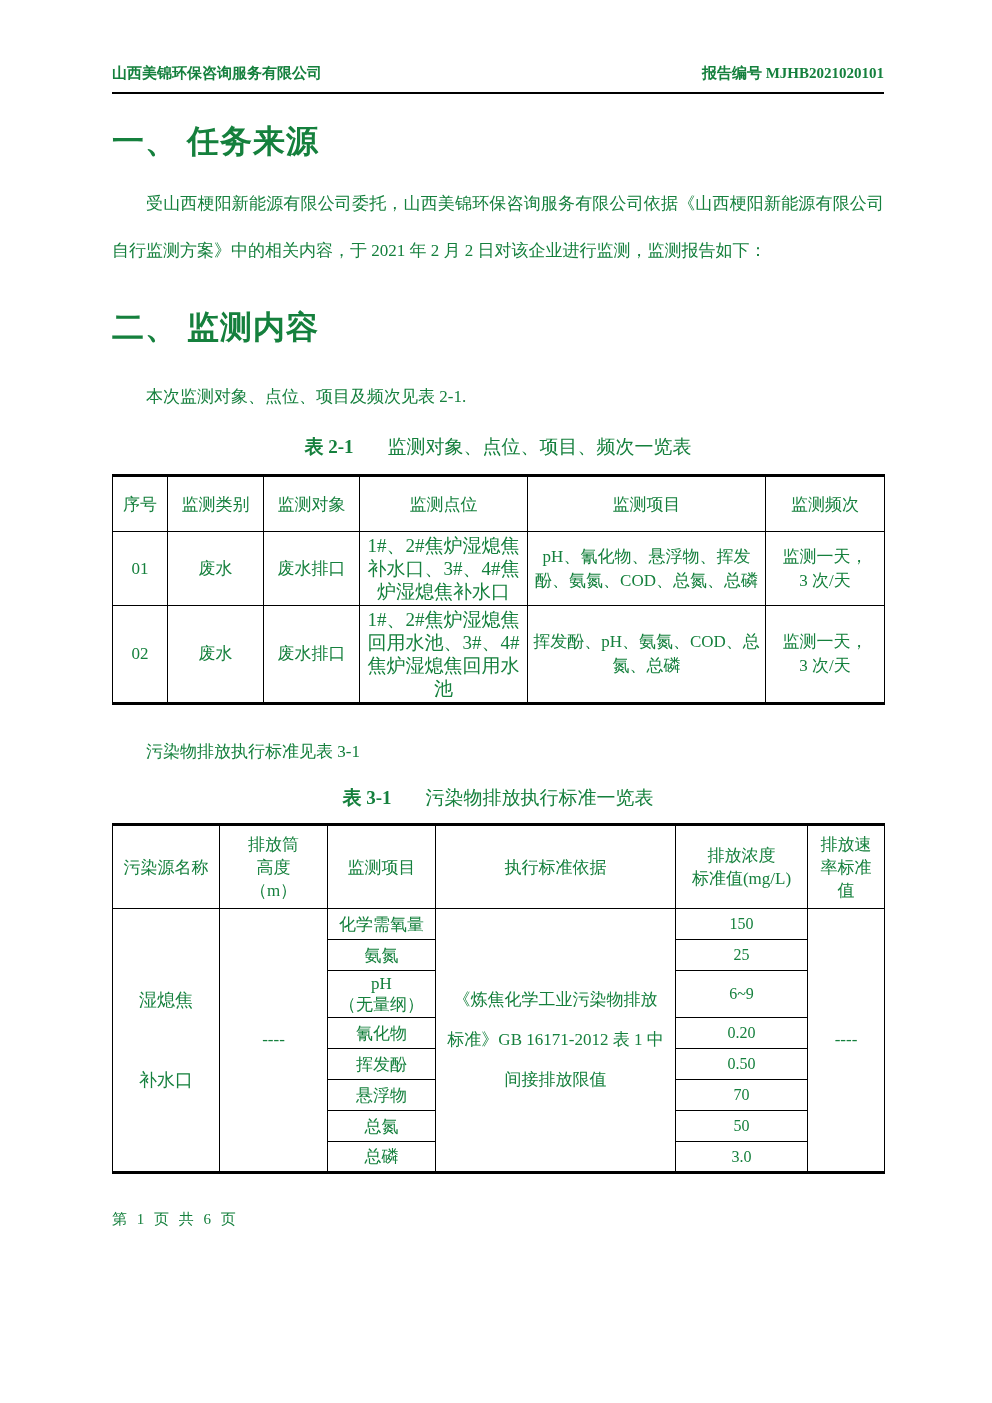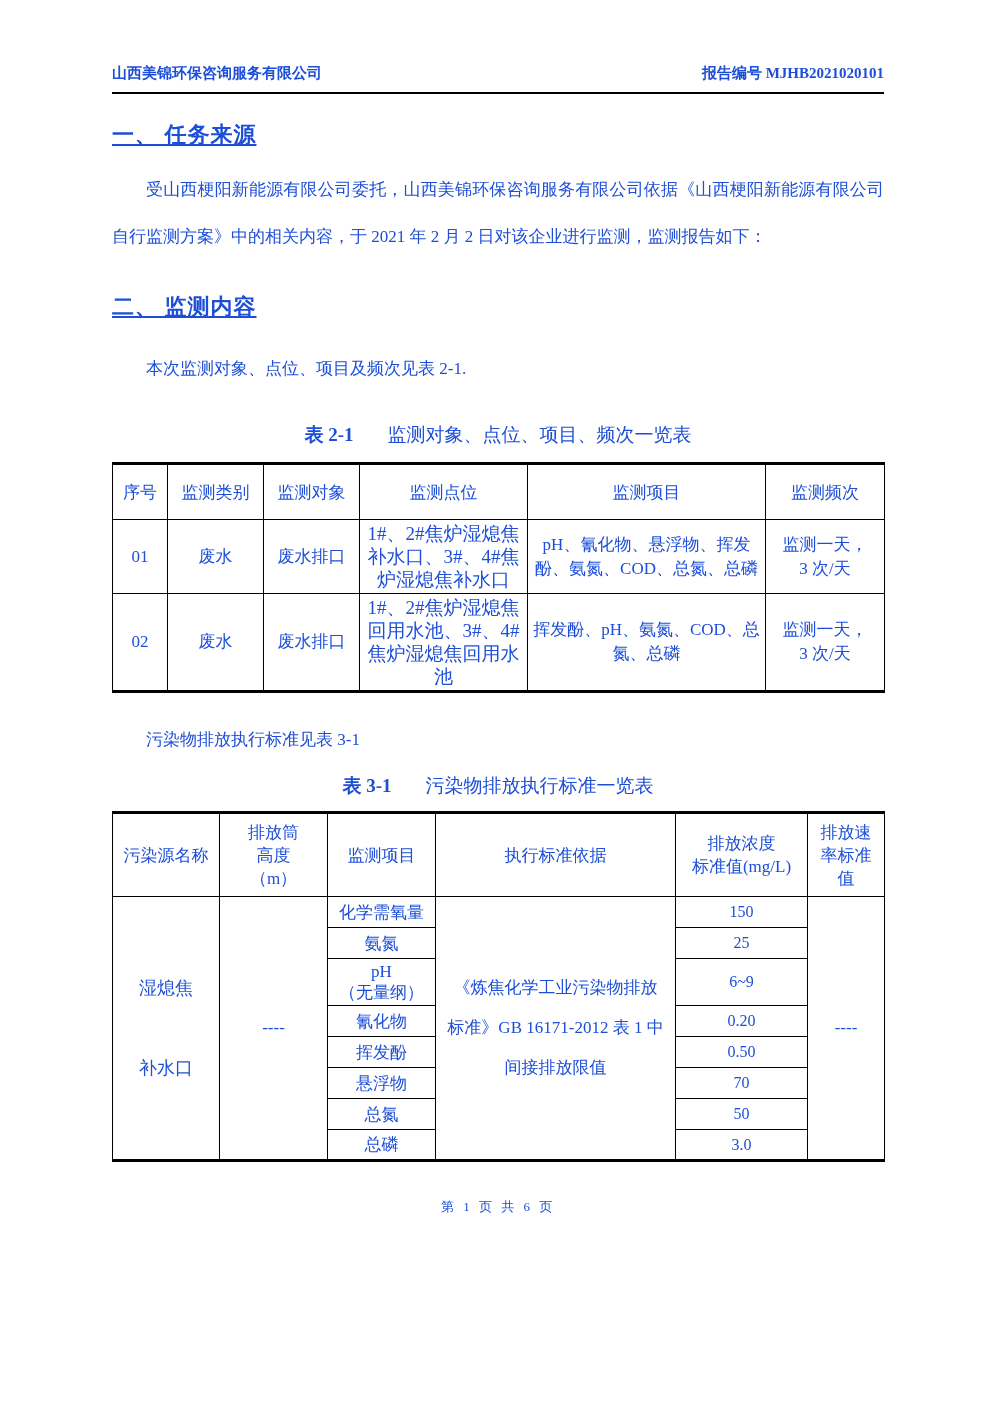"山西美锦环保咨询服务有限公司" .page { color: #1d4ed8 -> #15803d }
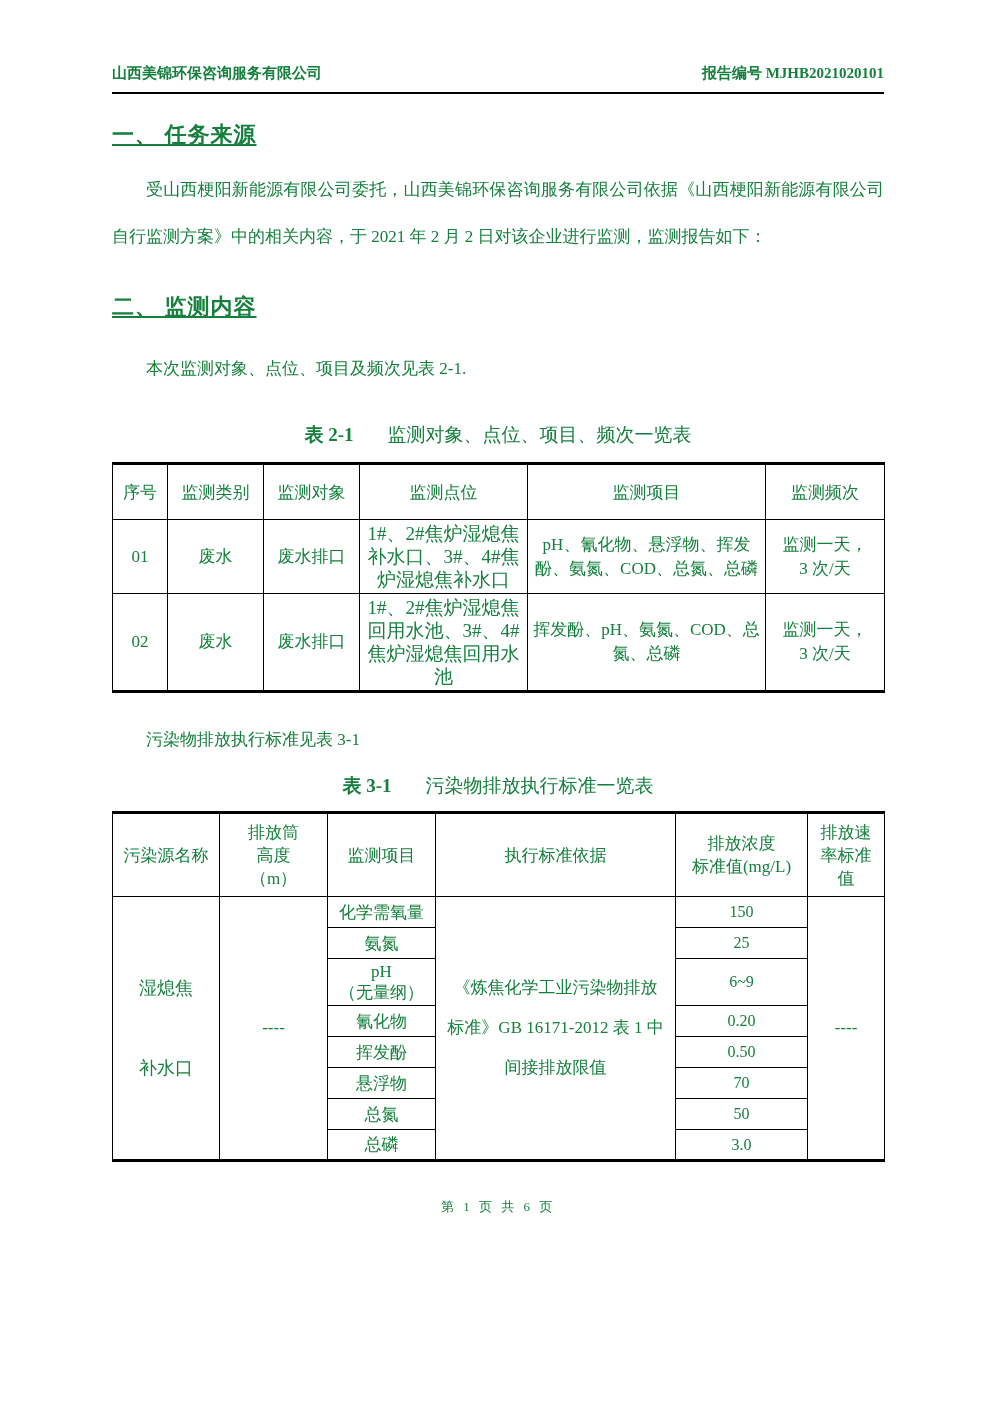"一、 任务来源" .section-heading { font-size: 22px -> 32px; text-decoration: underline -> none }
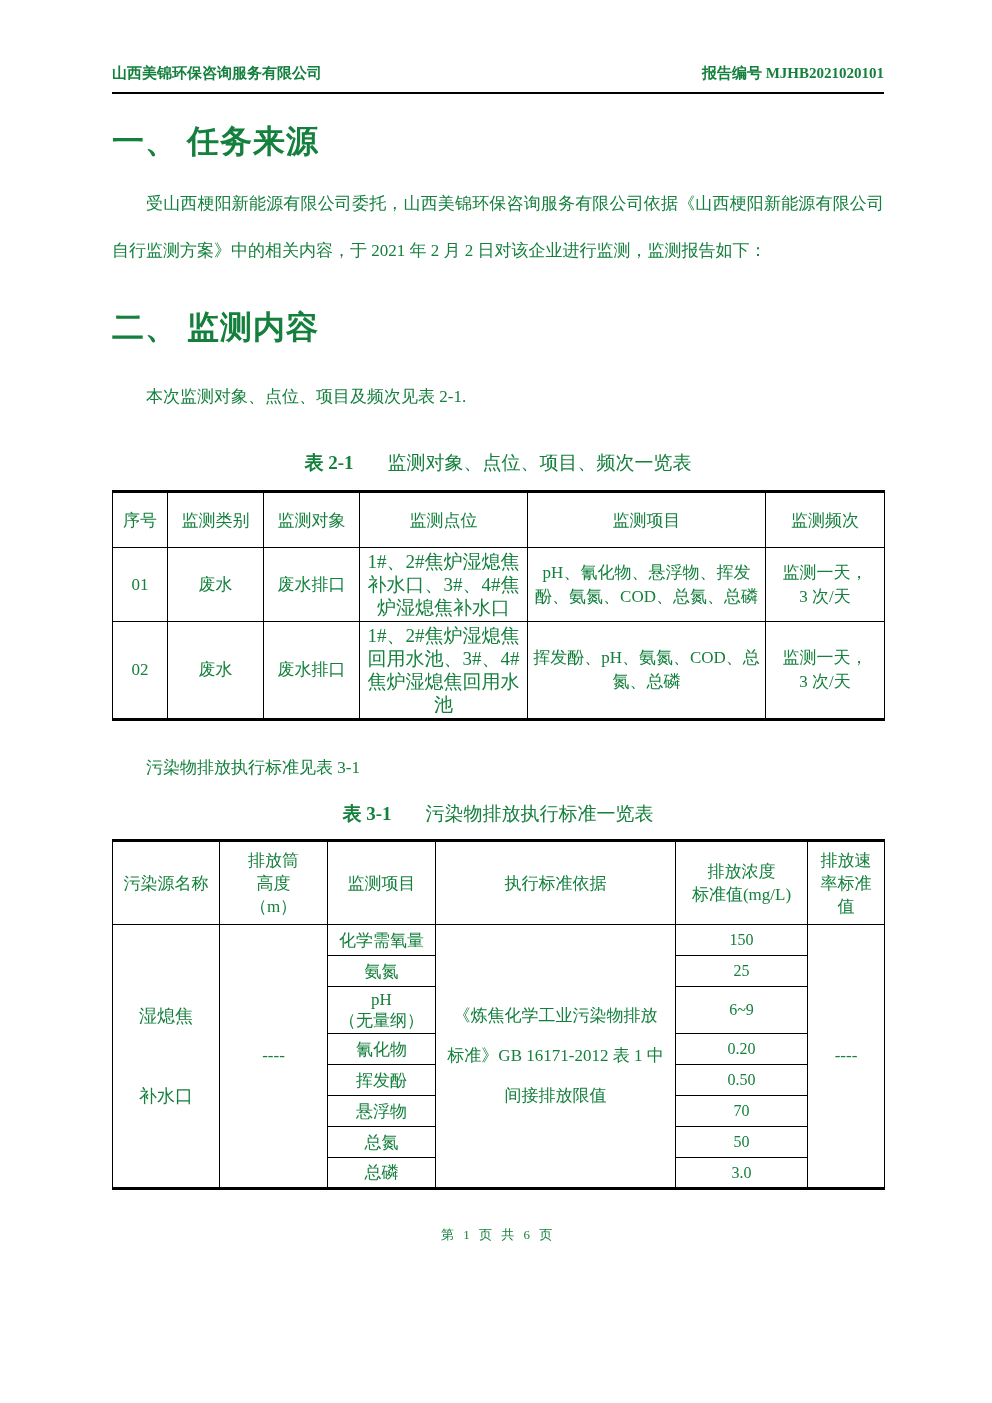"表 2-1 监测对象、点位、项目、频次一览表" .table-caption { margin-top: 38px -> 22px }
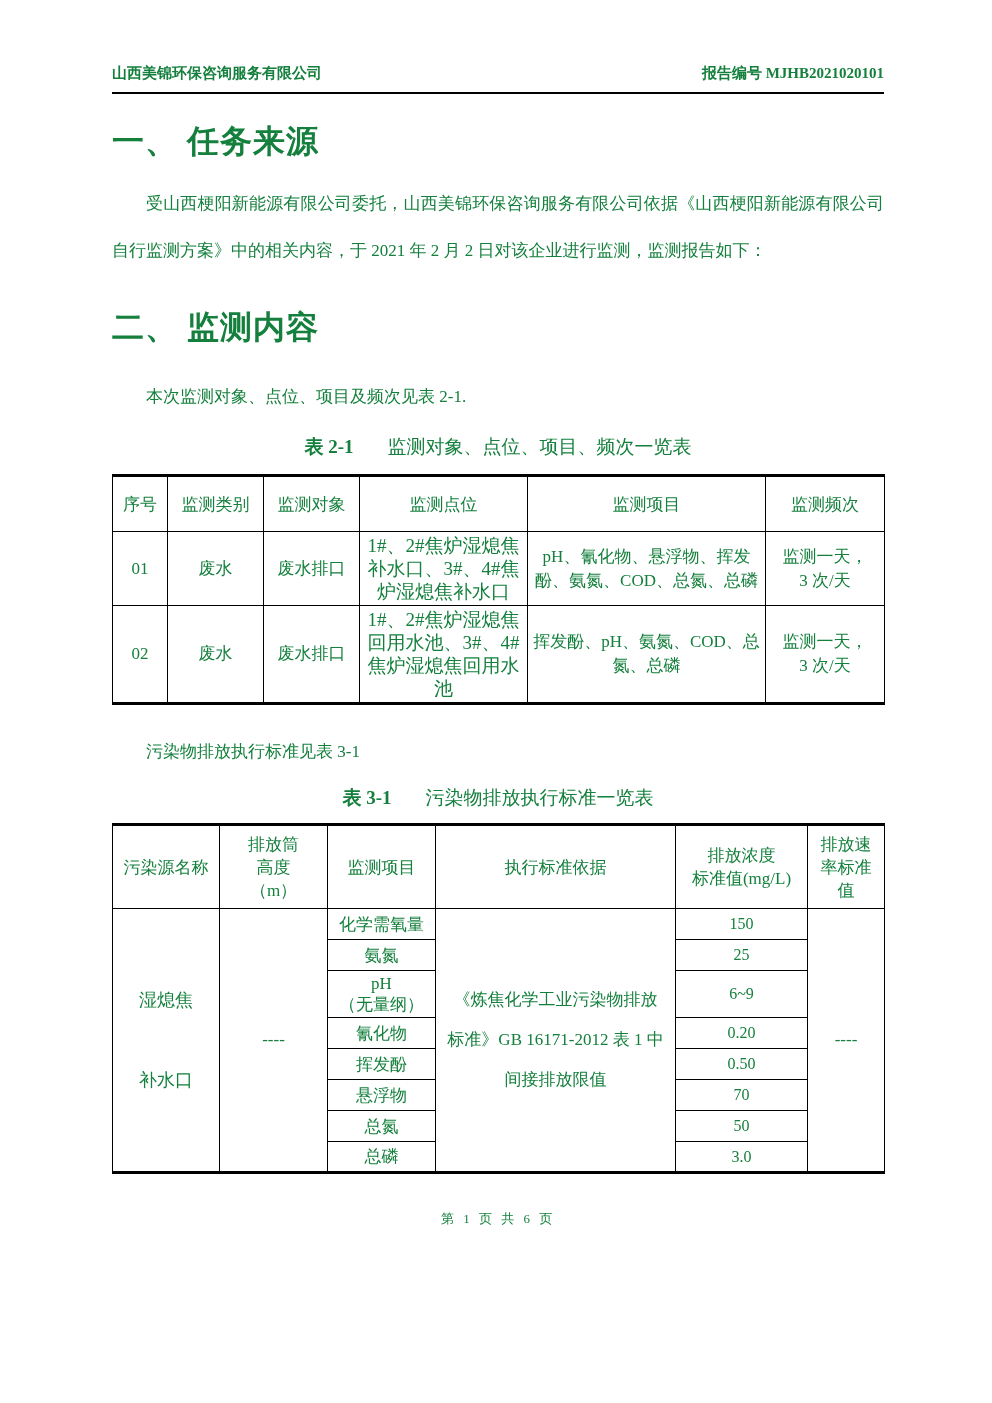"第 1 页 共 6" .doc-footer { font-size: 13px -> 15px; text-align: center -> none }
